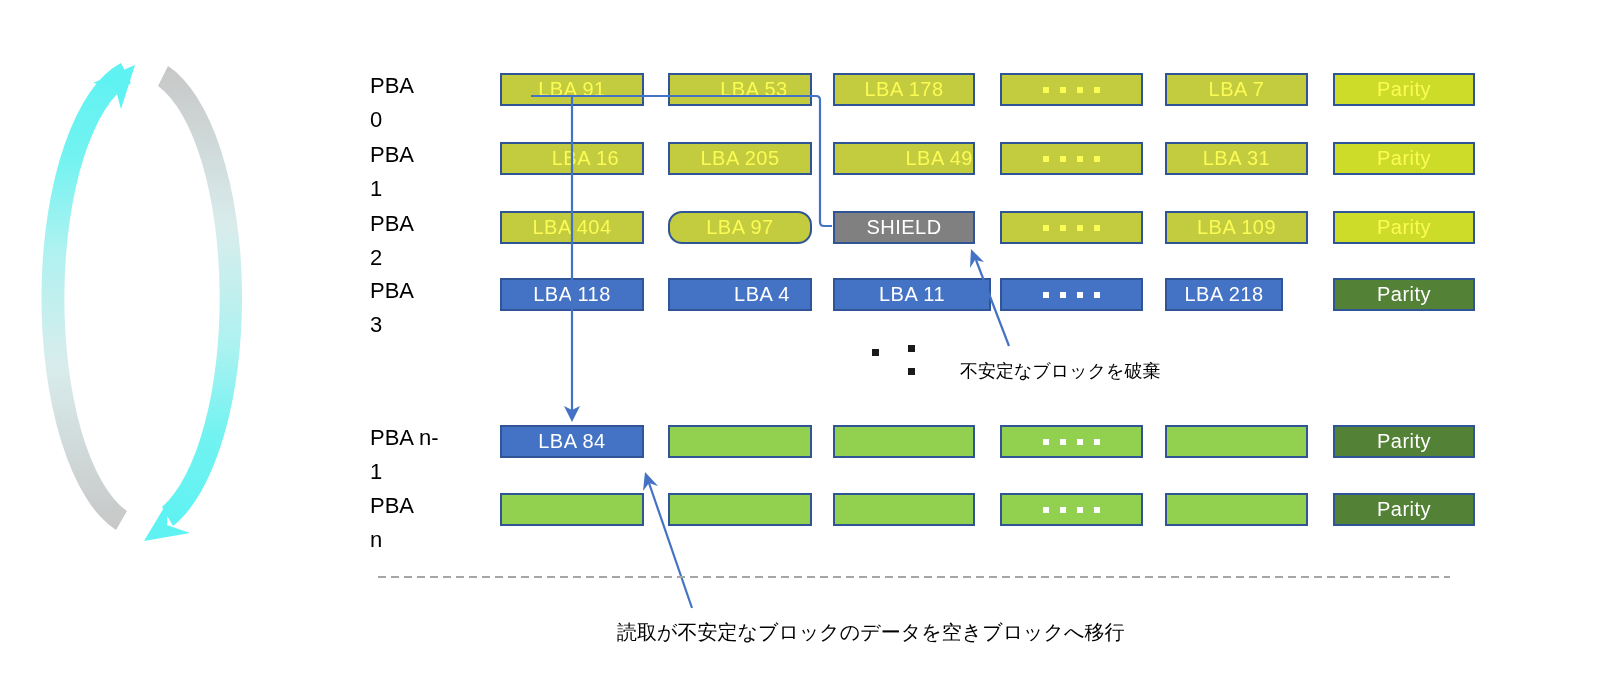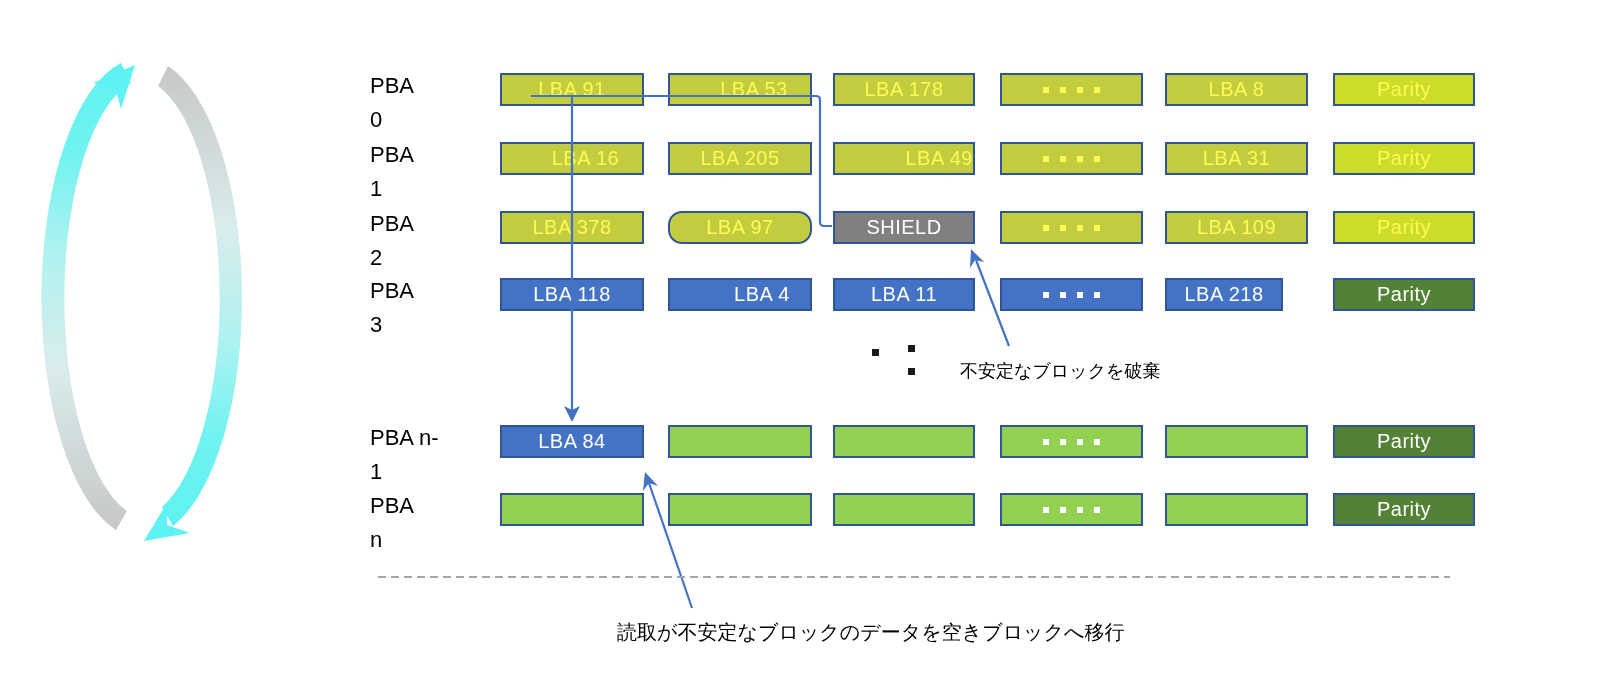"LBA 8" span { text: 8 -> 7 }
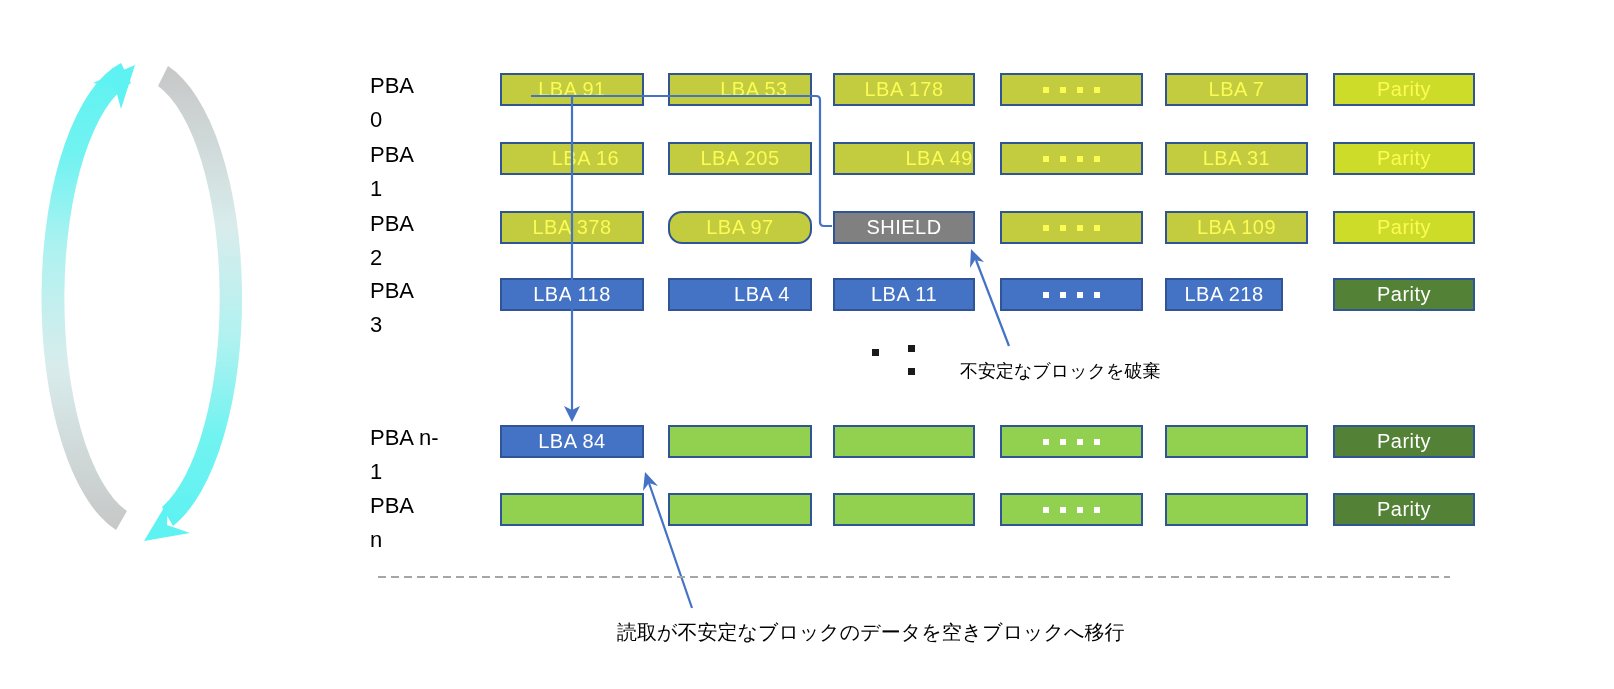"LBA 378" span { text: 378 -> 404 }
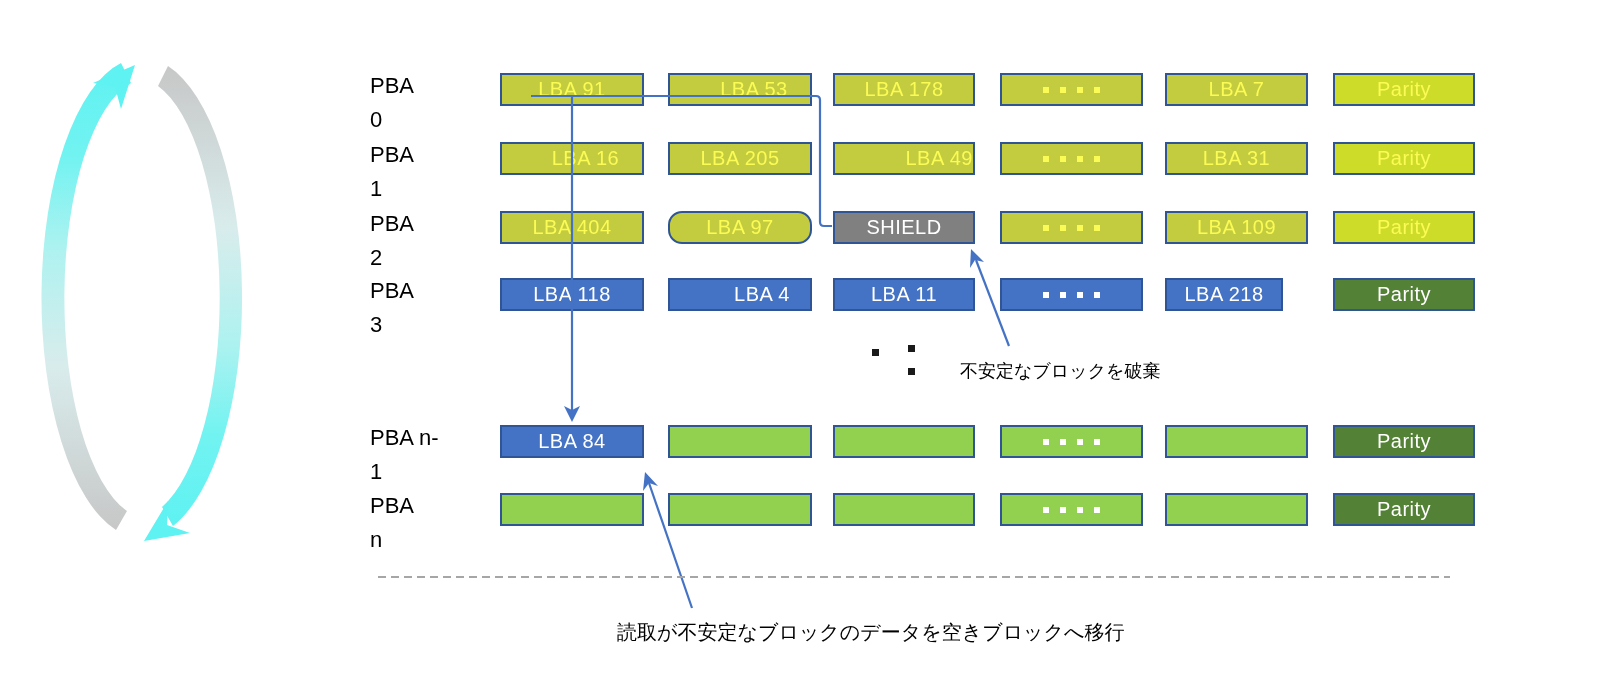"LBA 11" div.block { width: 142px -> 158px }
